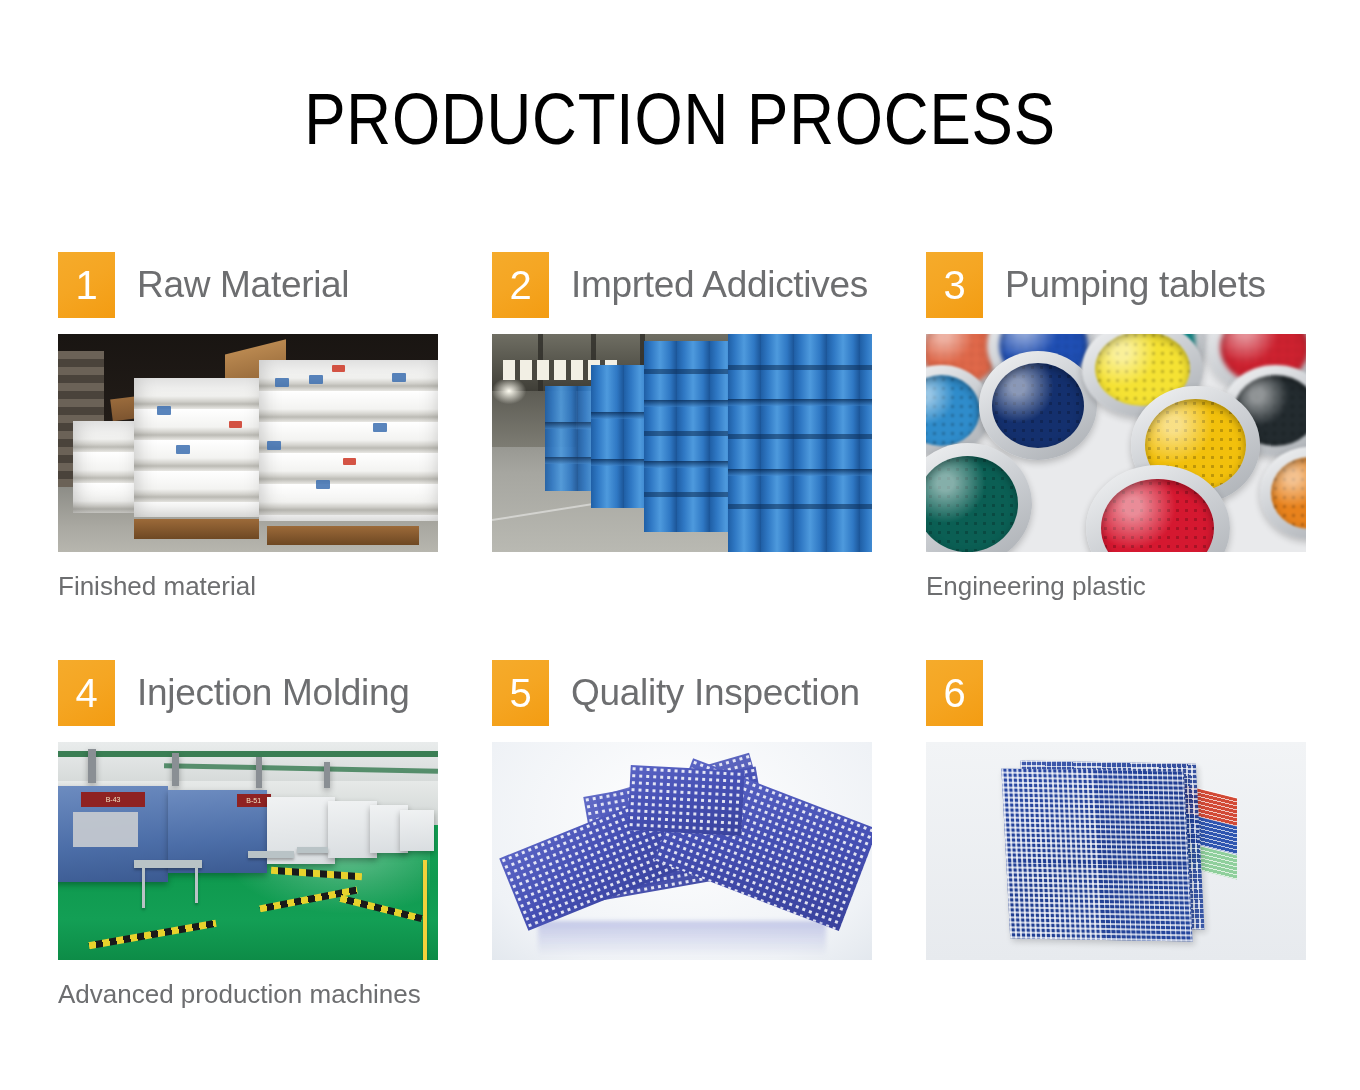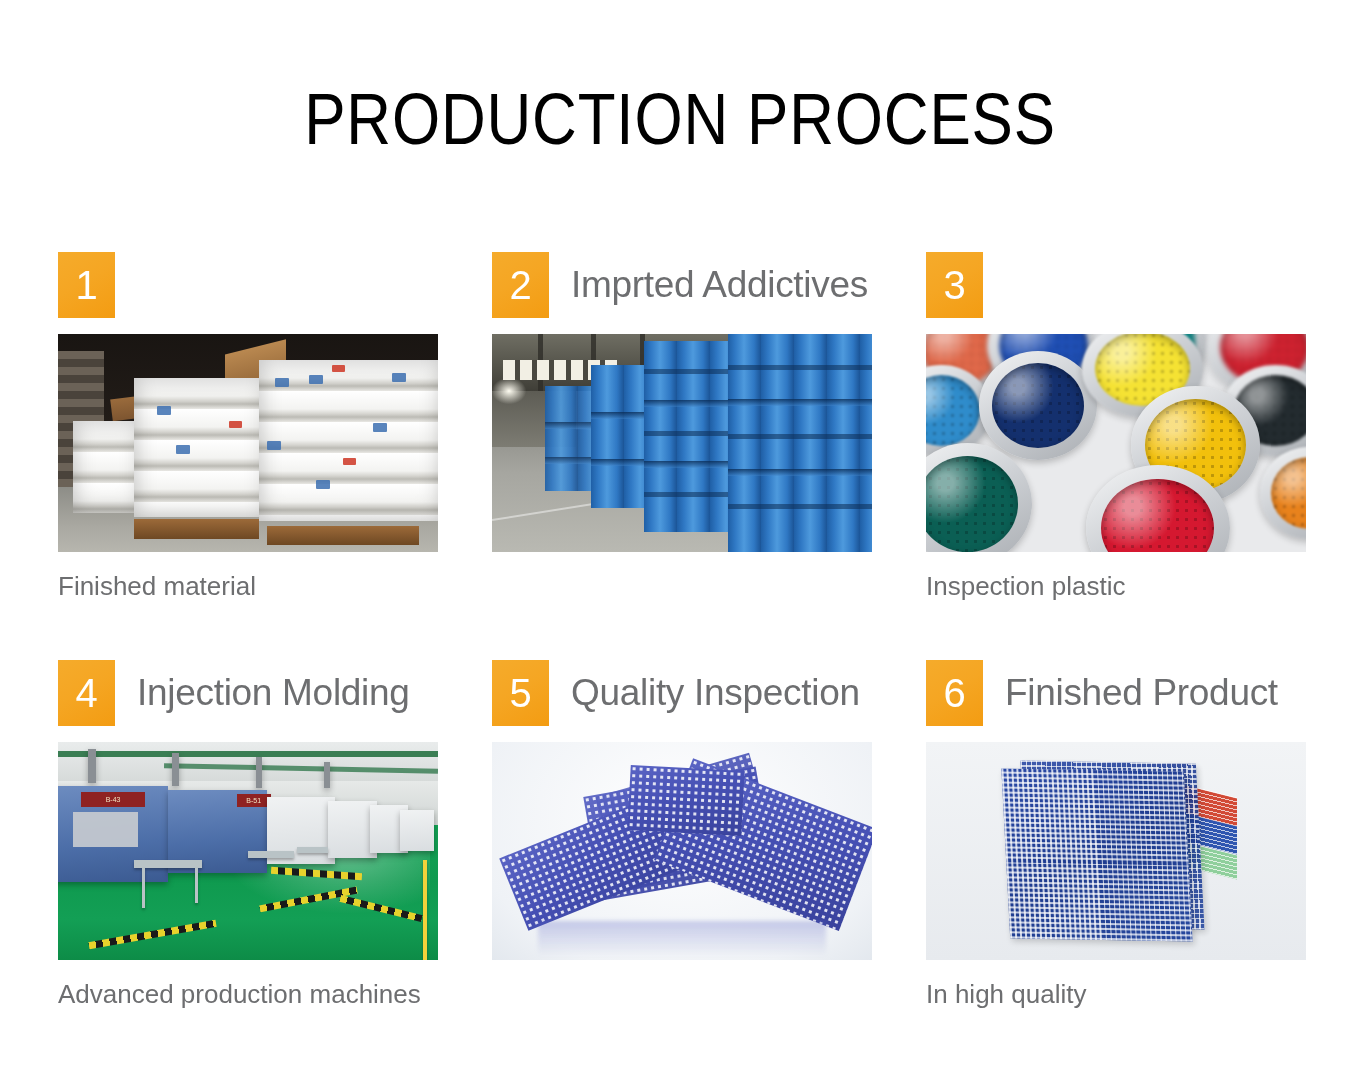"Raw Material" div.step-title { html: none -> <div>Raw Material</div> }
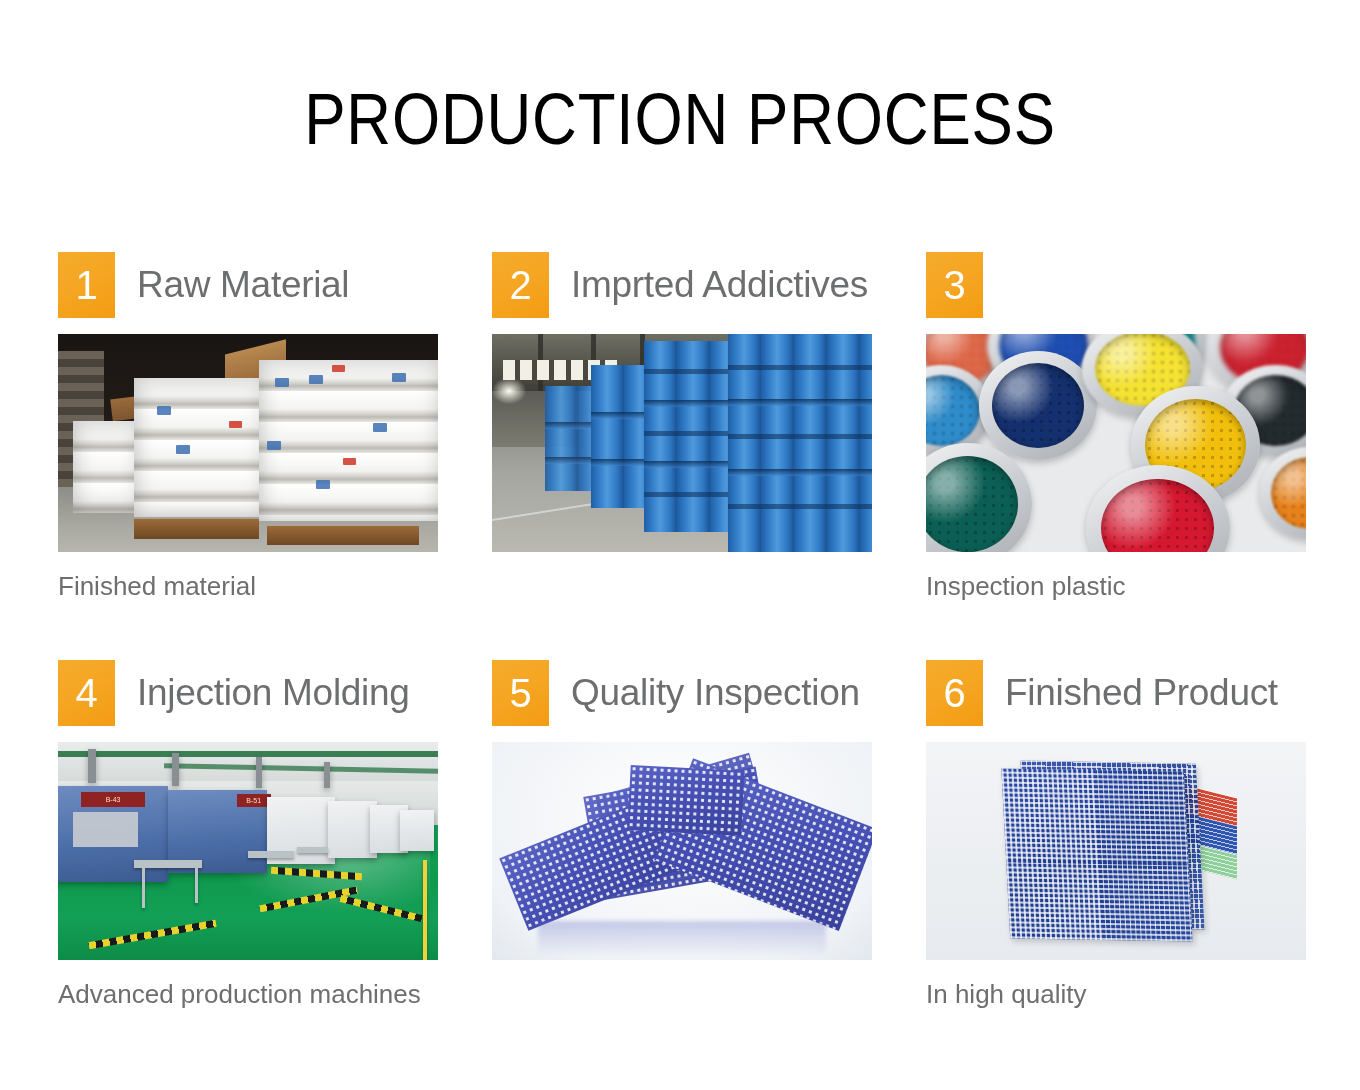"Pumping tablets" div.step-title { html: none -> <div>Pumping tablets</div> }
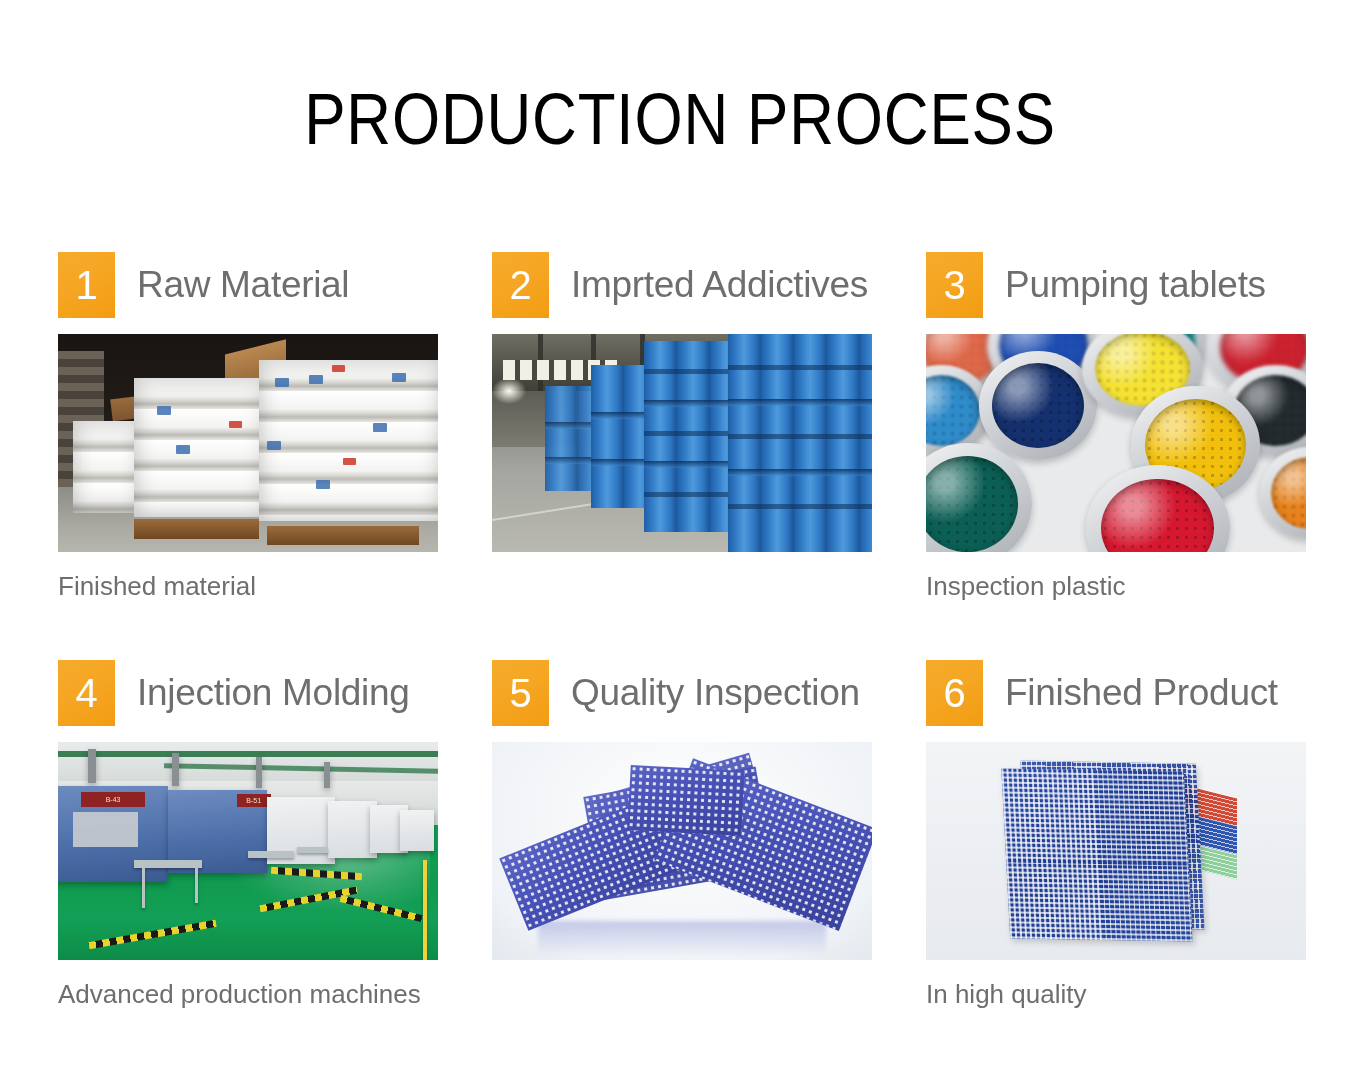"Inspection plastic" div.caption { text: Inspection -> Engineering }
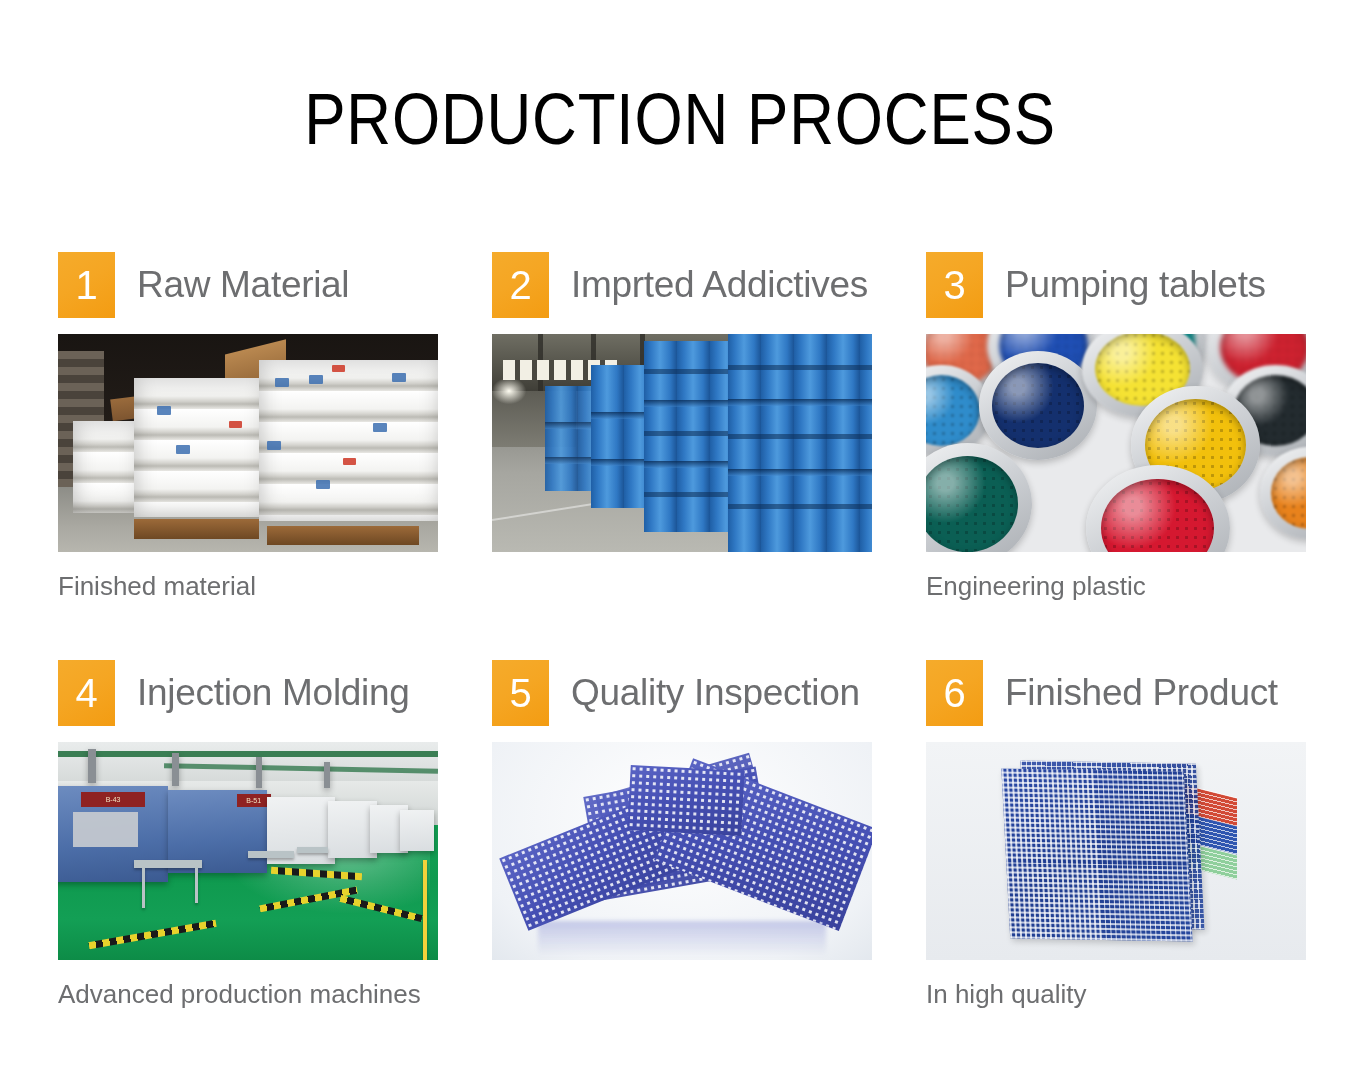"Finished Product" div.step-title { html: <div>Finished Product</div> -> none }
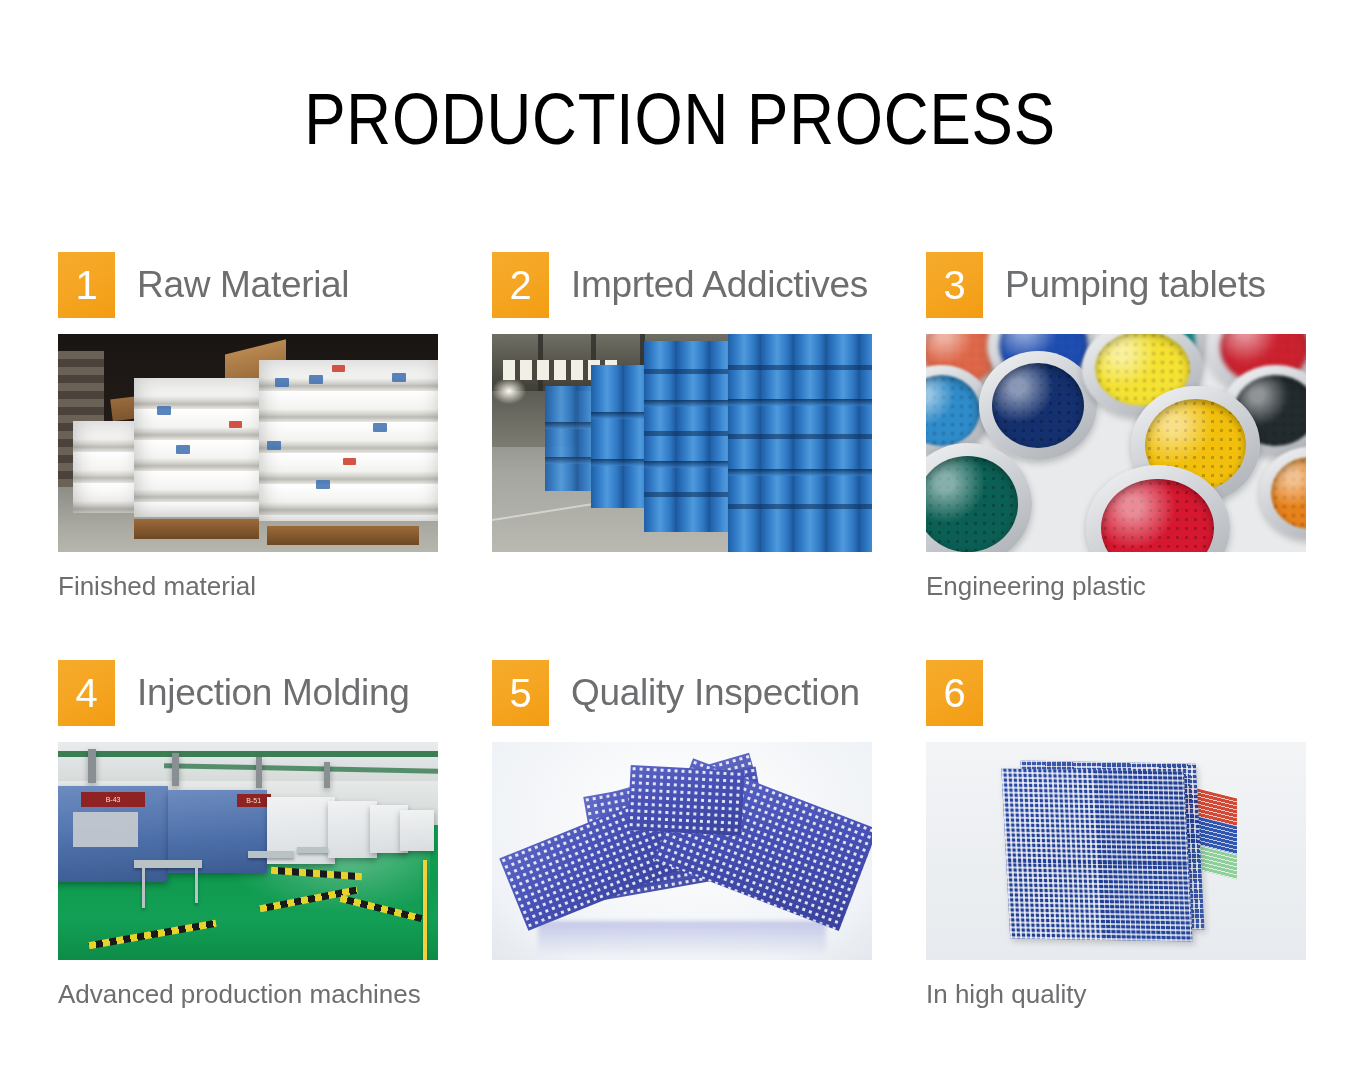"In high quality" div.caption { html: <div>In high quality</div> -> none }
